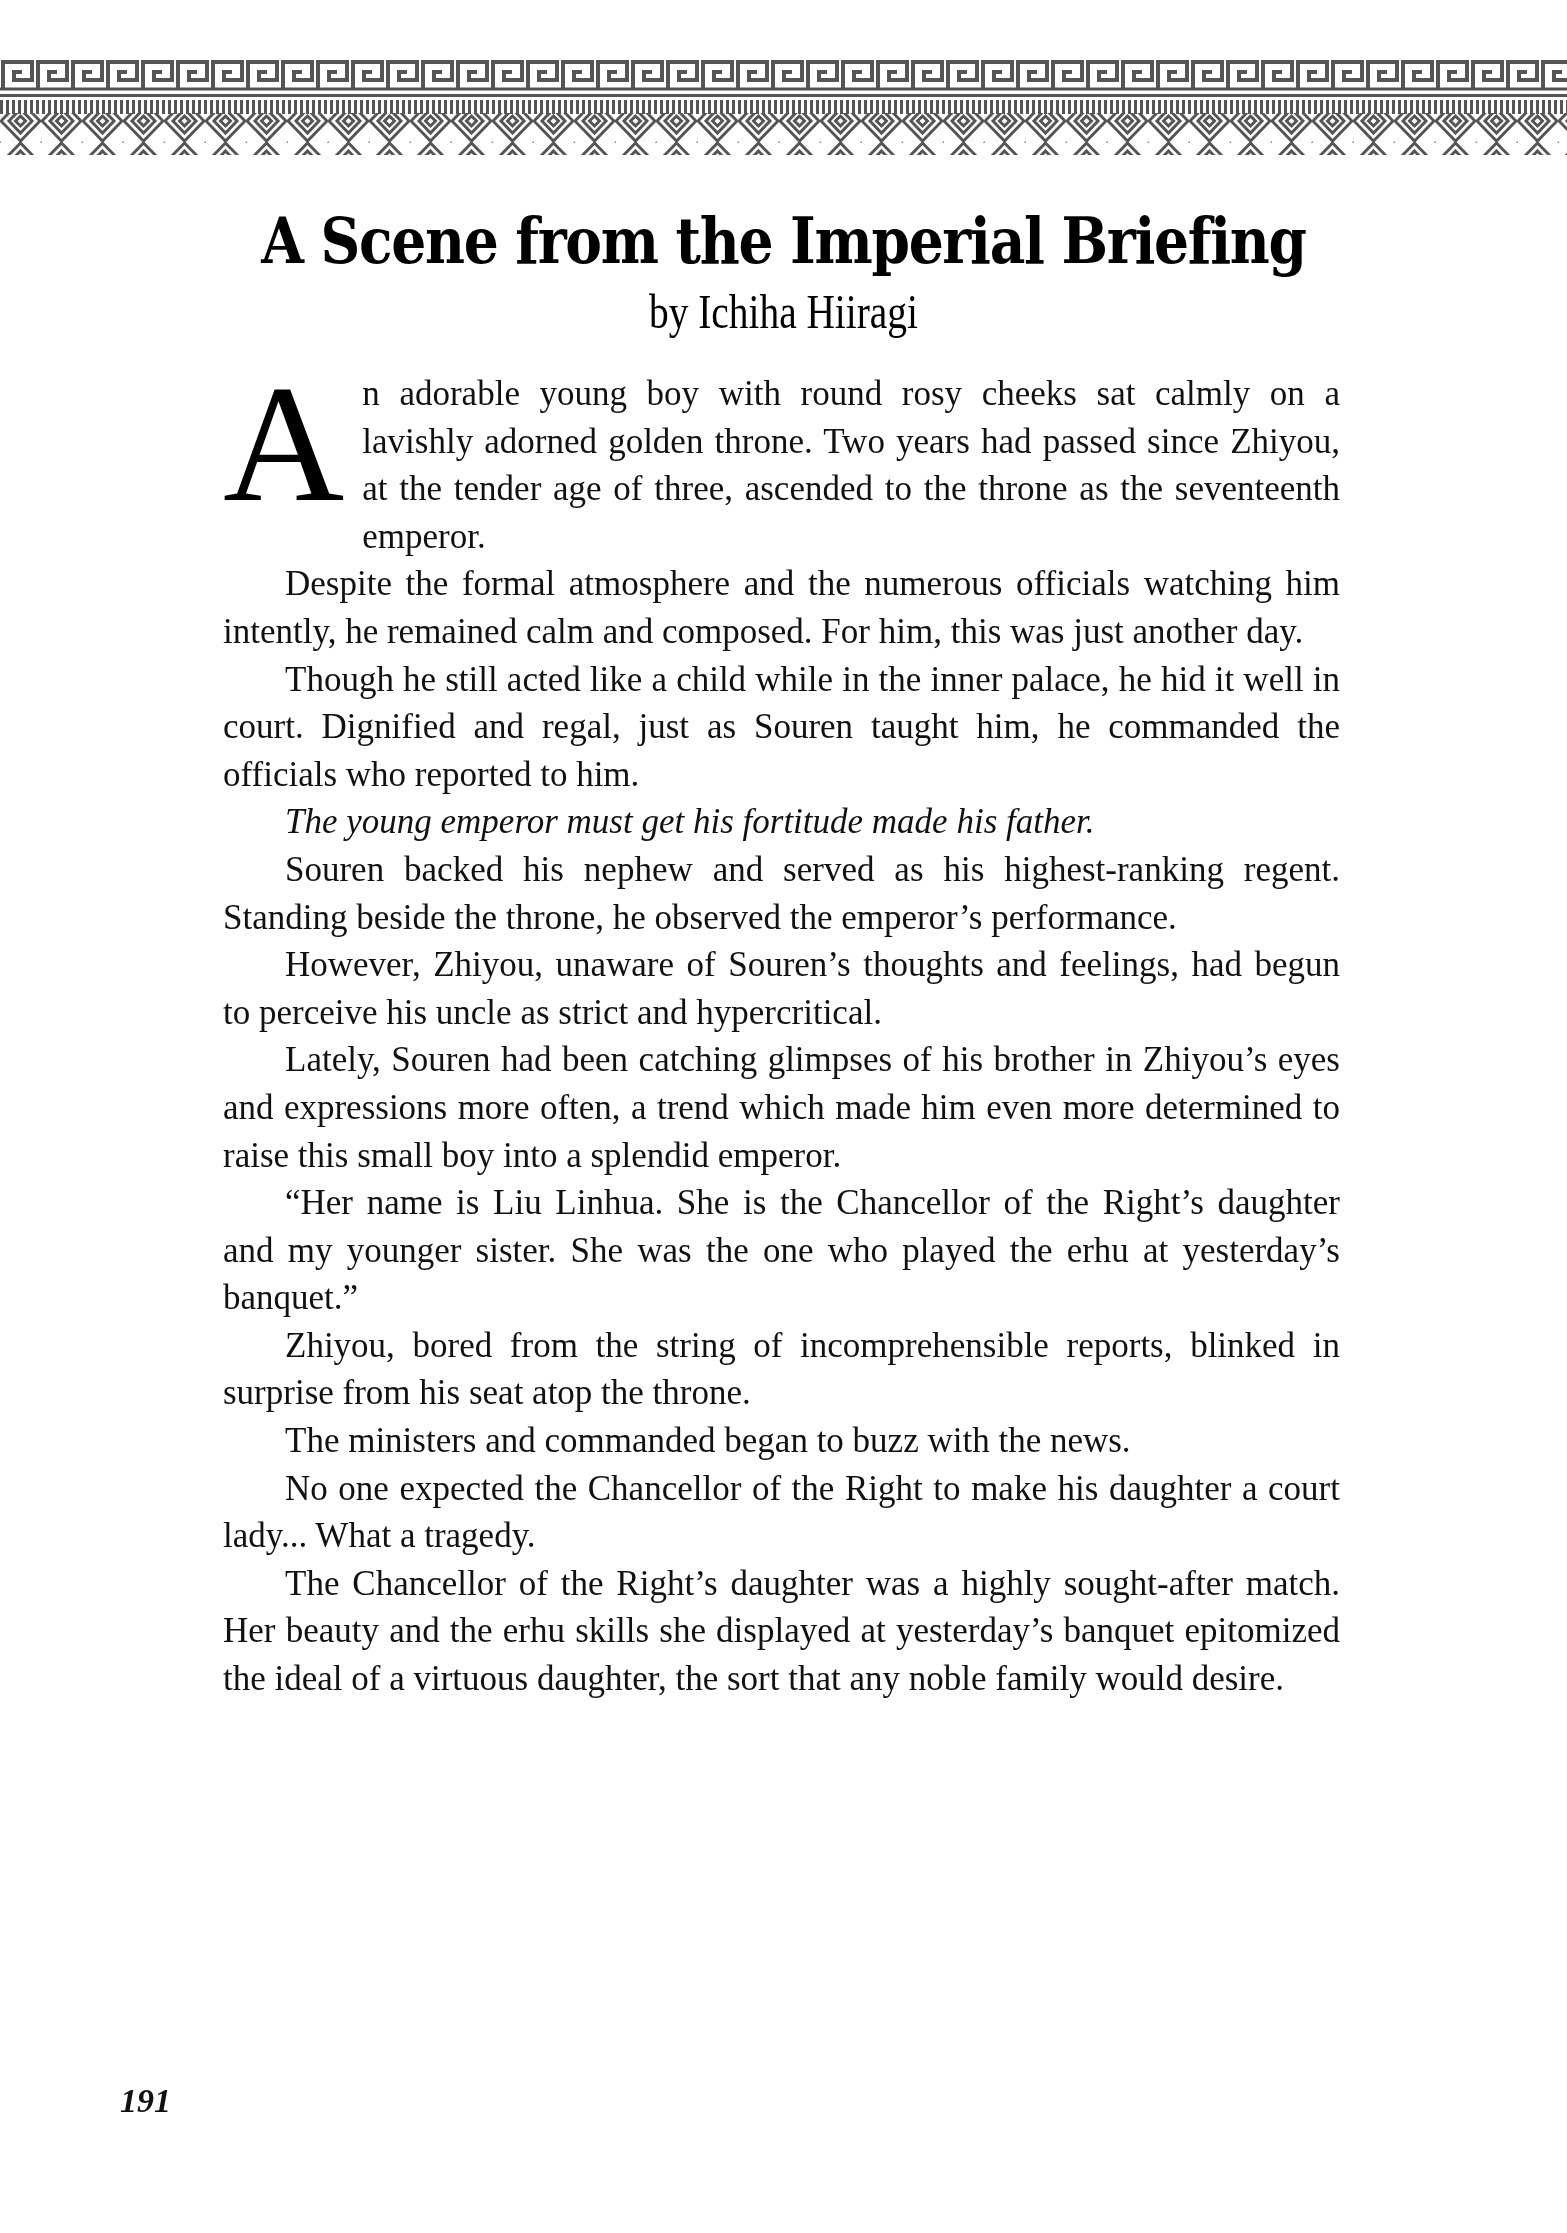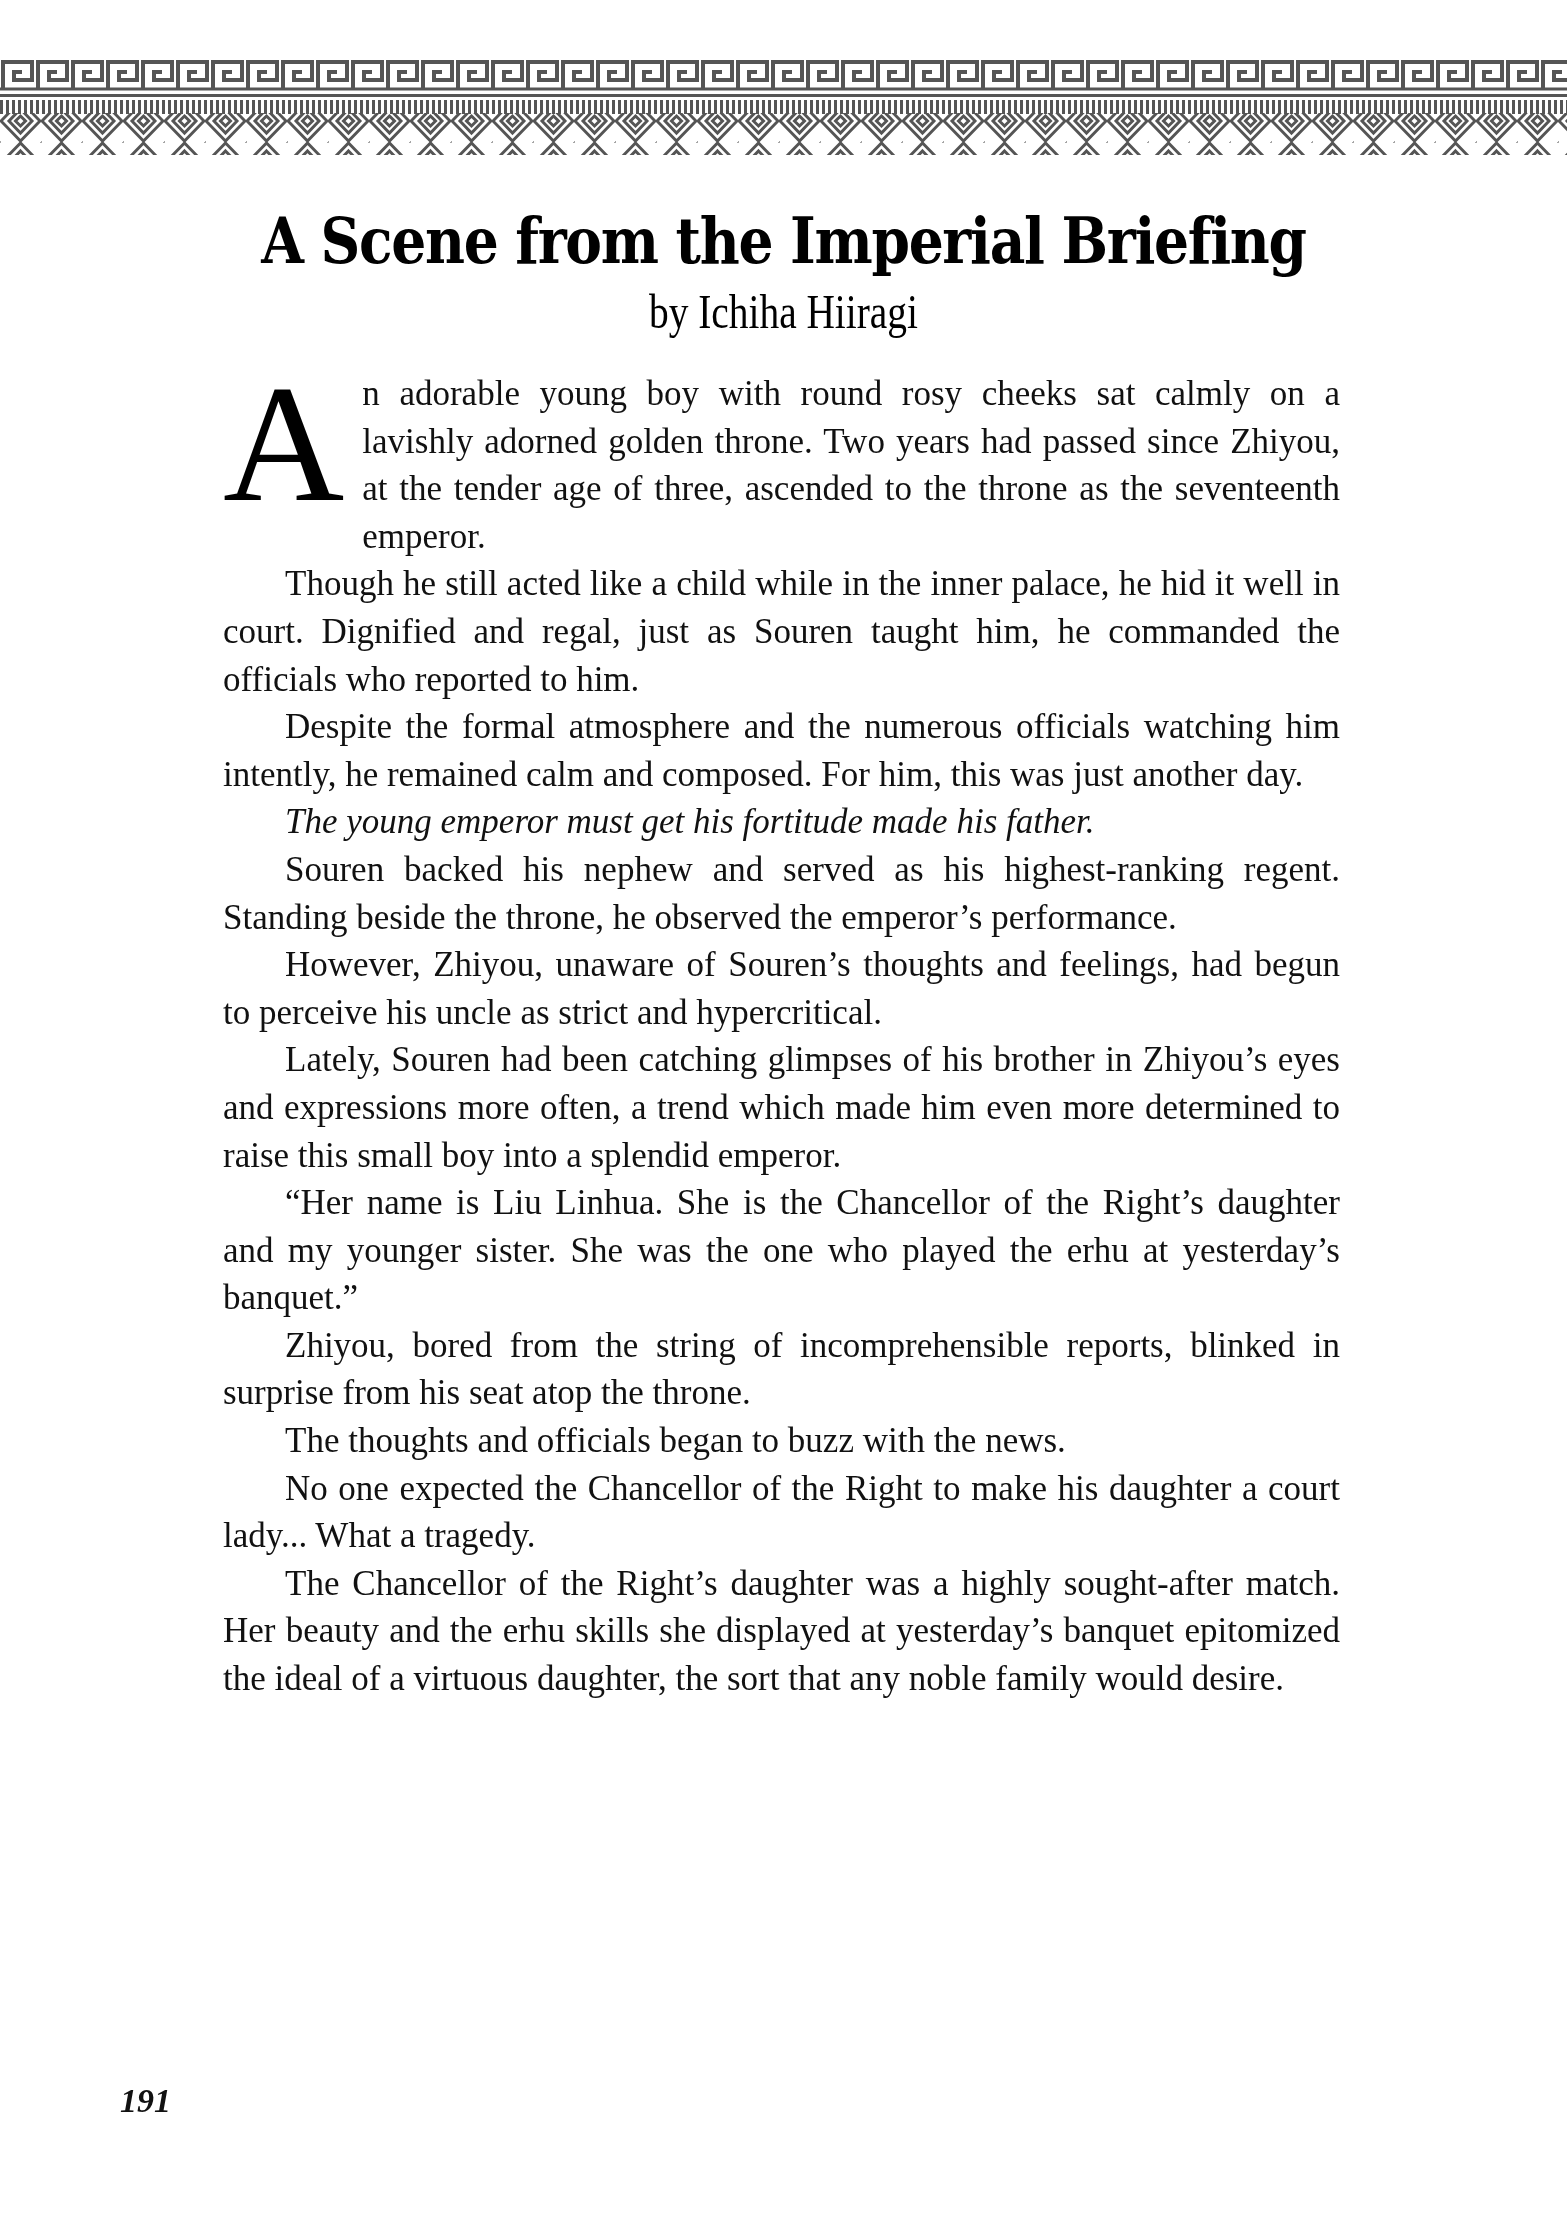"Though he still acted like" p { order: before "Despite the formal atmosphere and" -> after "Despite the formal atmosphere and" }
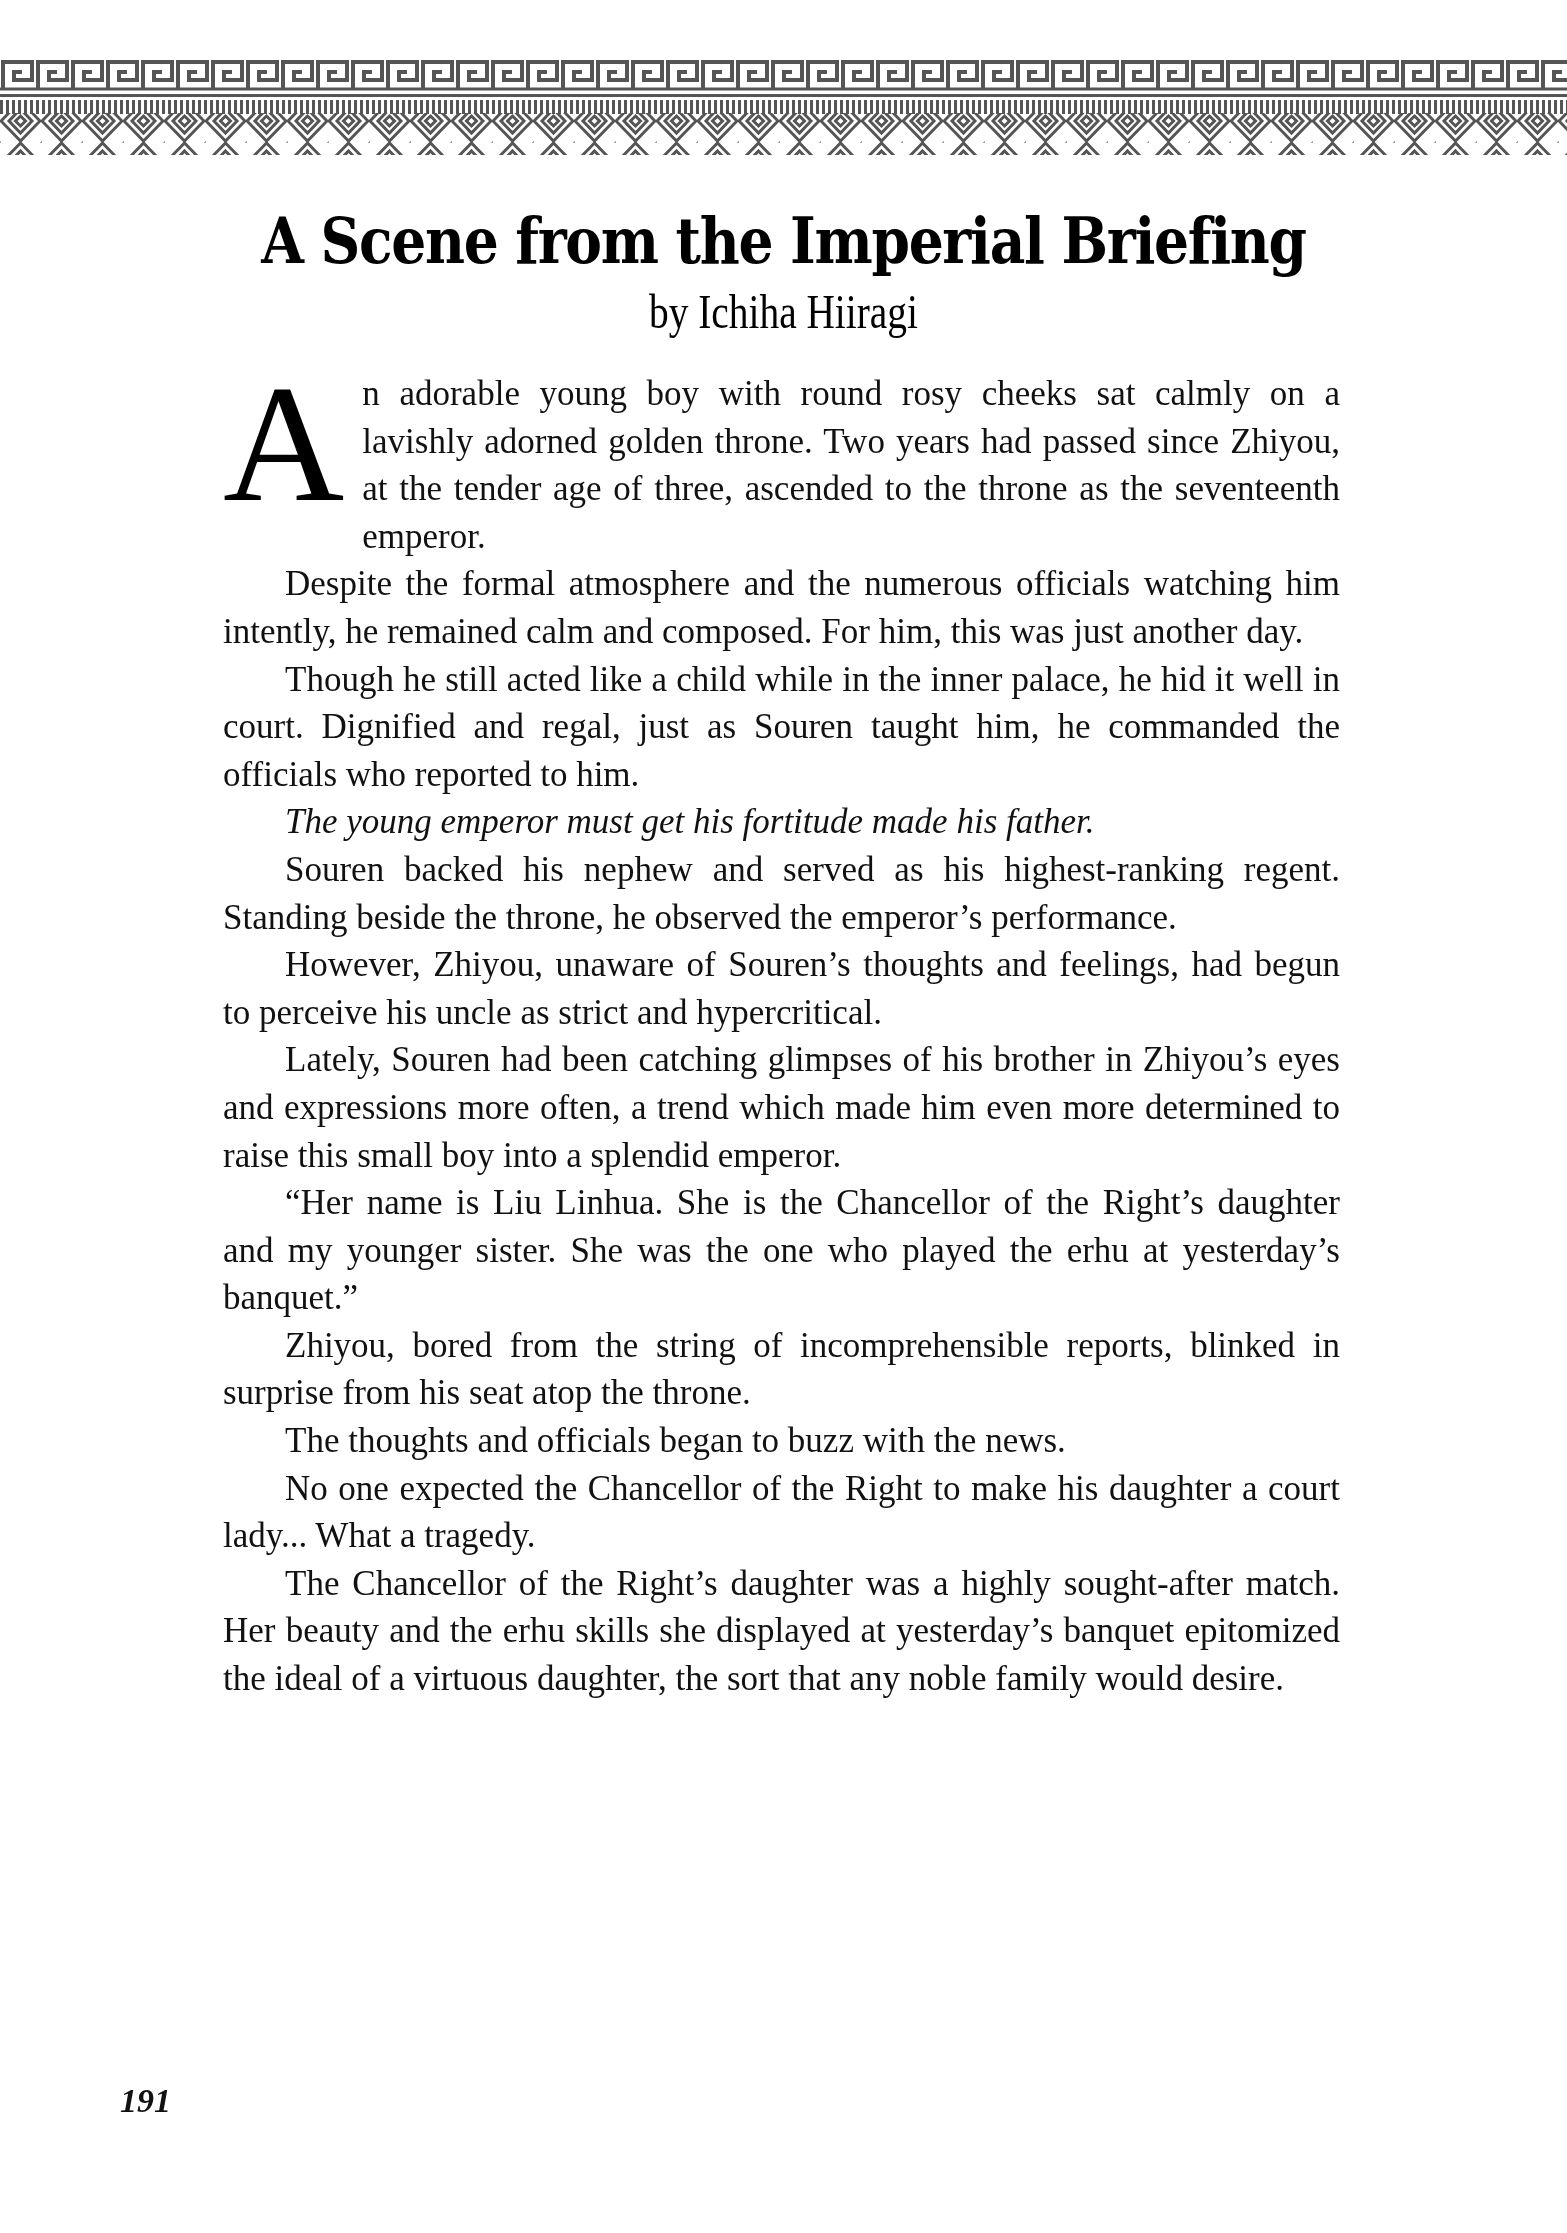"The thoughts and officials began" p { text: thoughts and officials -> ministers and commanded }
